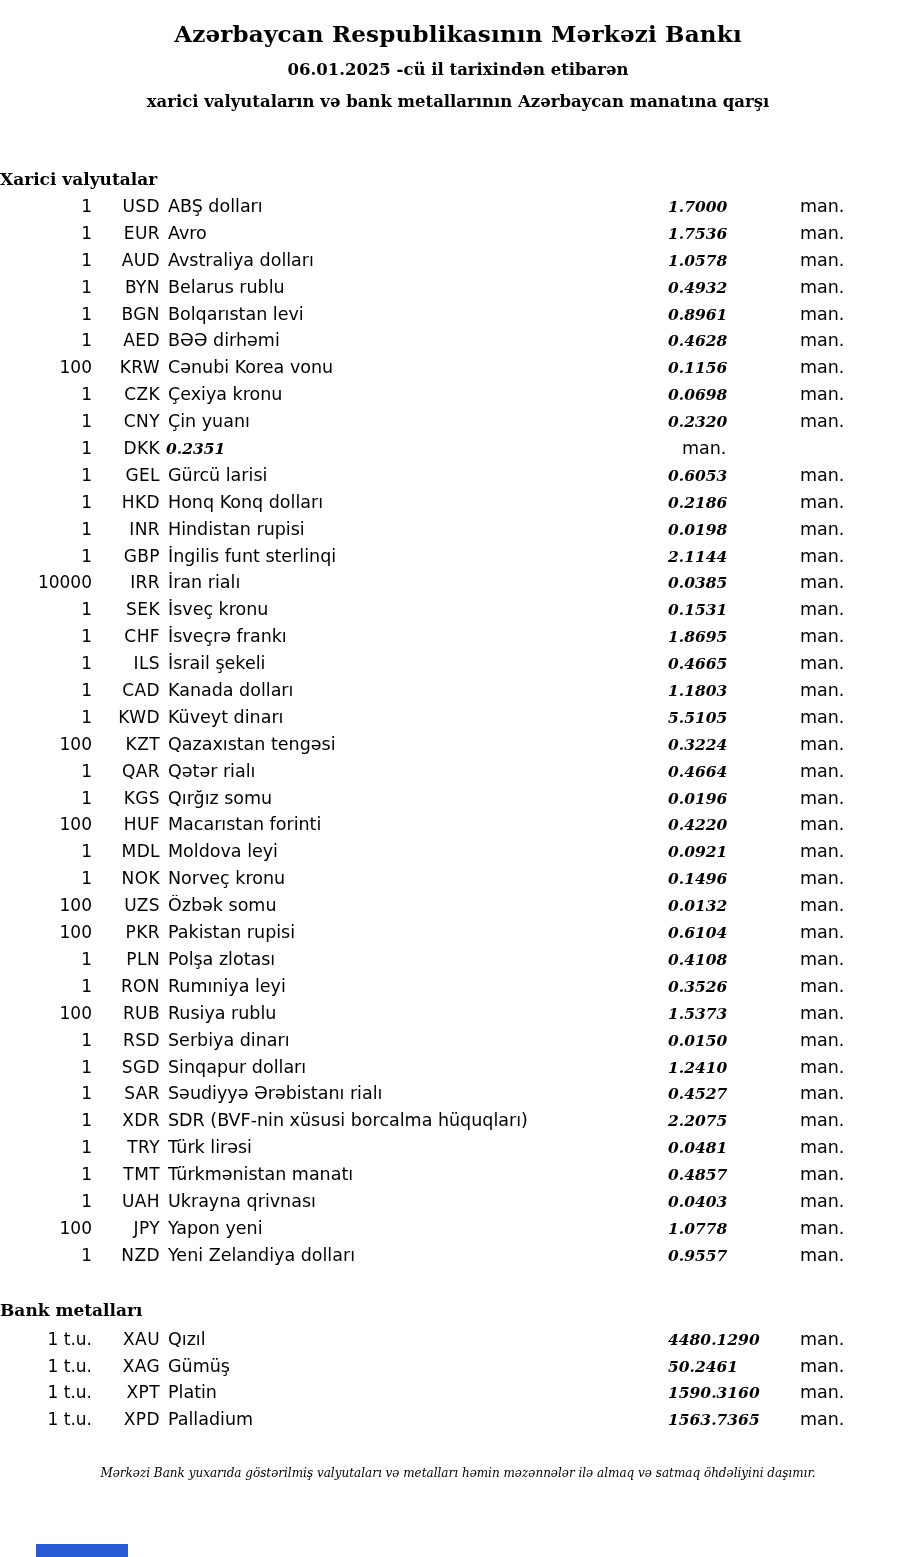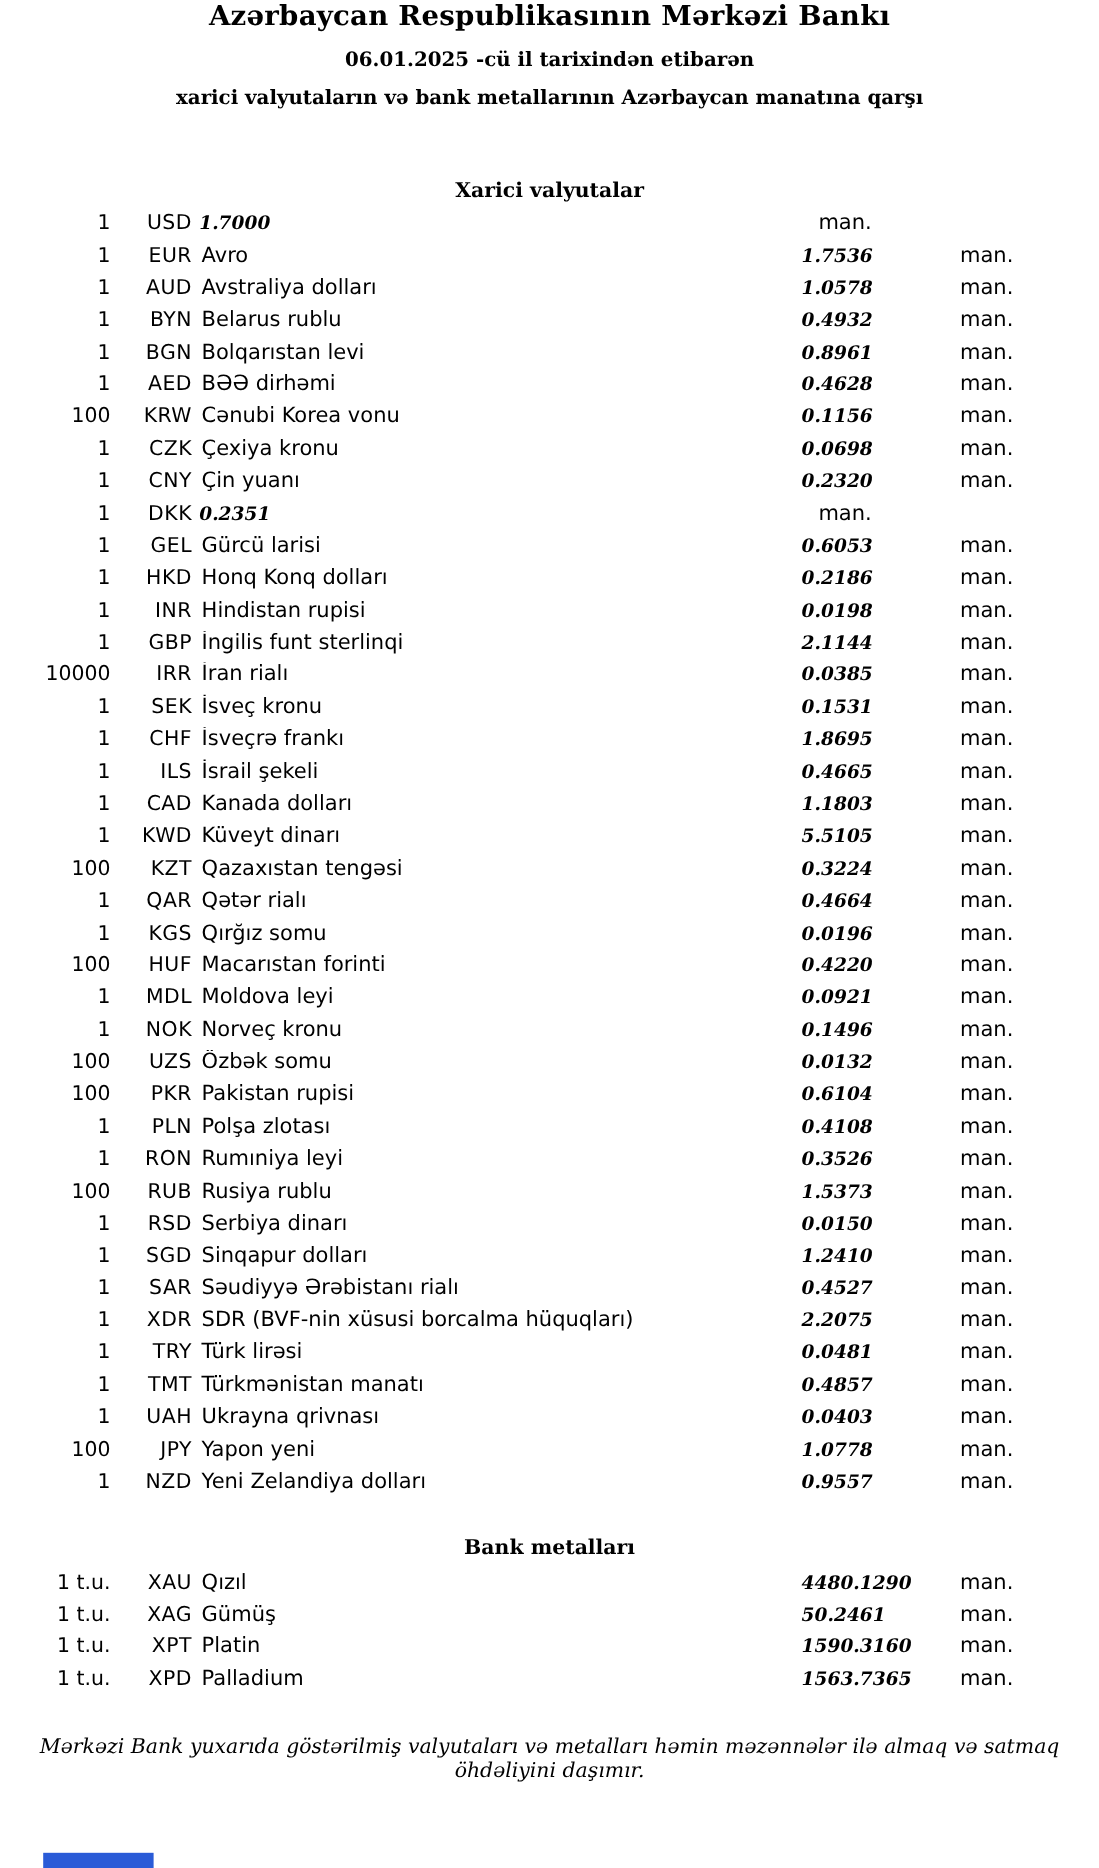"Azərbaycan Respublikasının Mərkəzi Bankı" .doc-header { padding-top: none -> 20px }
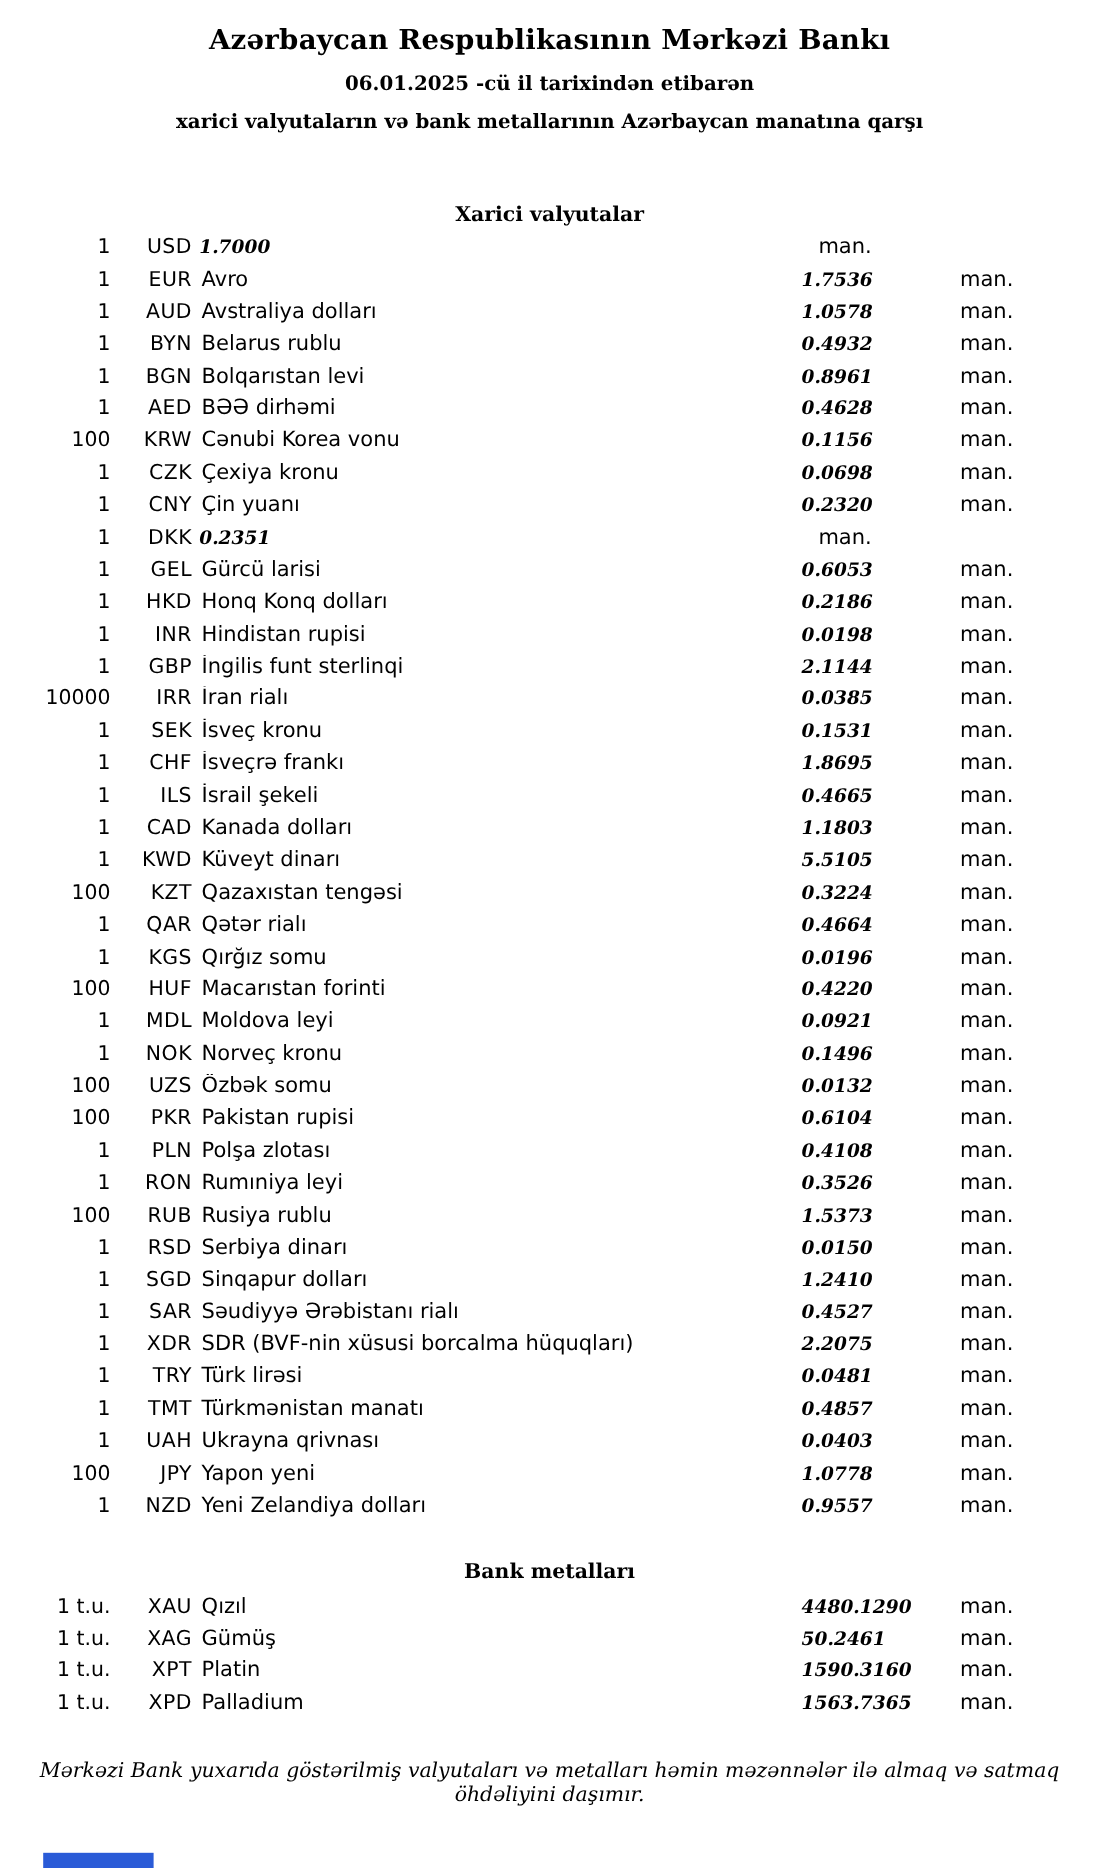"Xarici valyutalar" .section-title { text-align: center -> left }
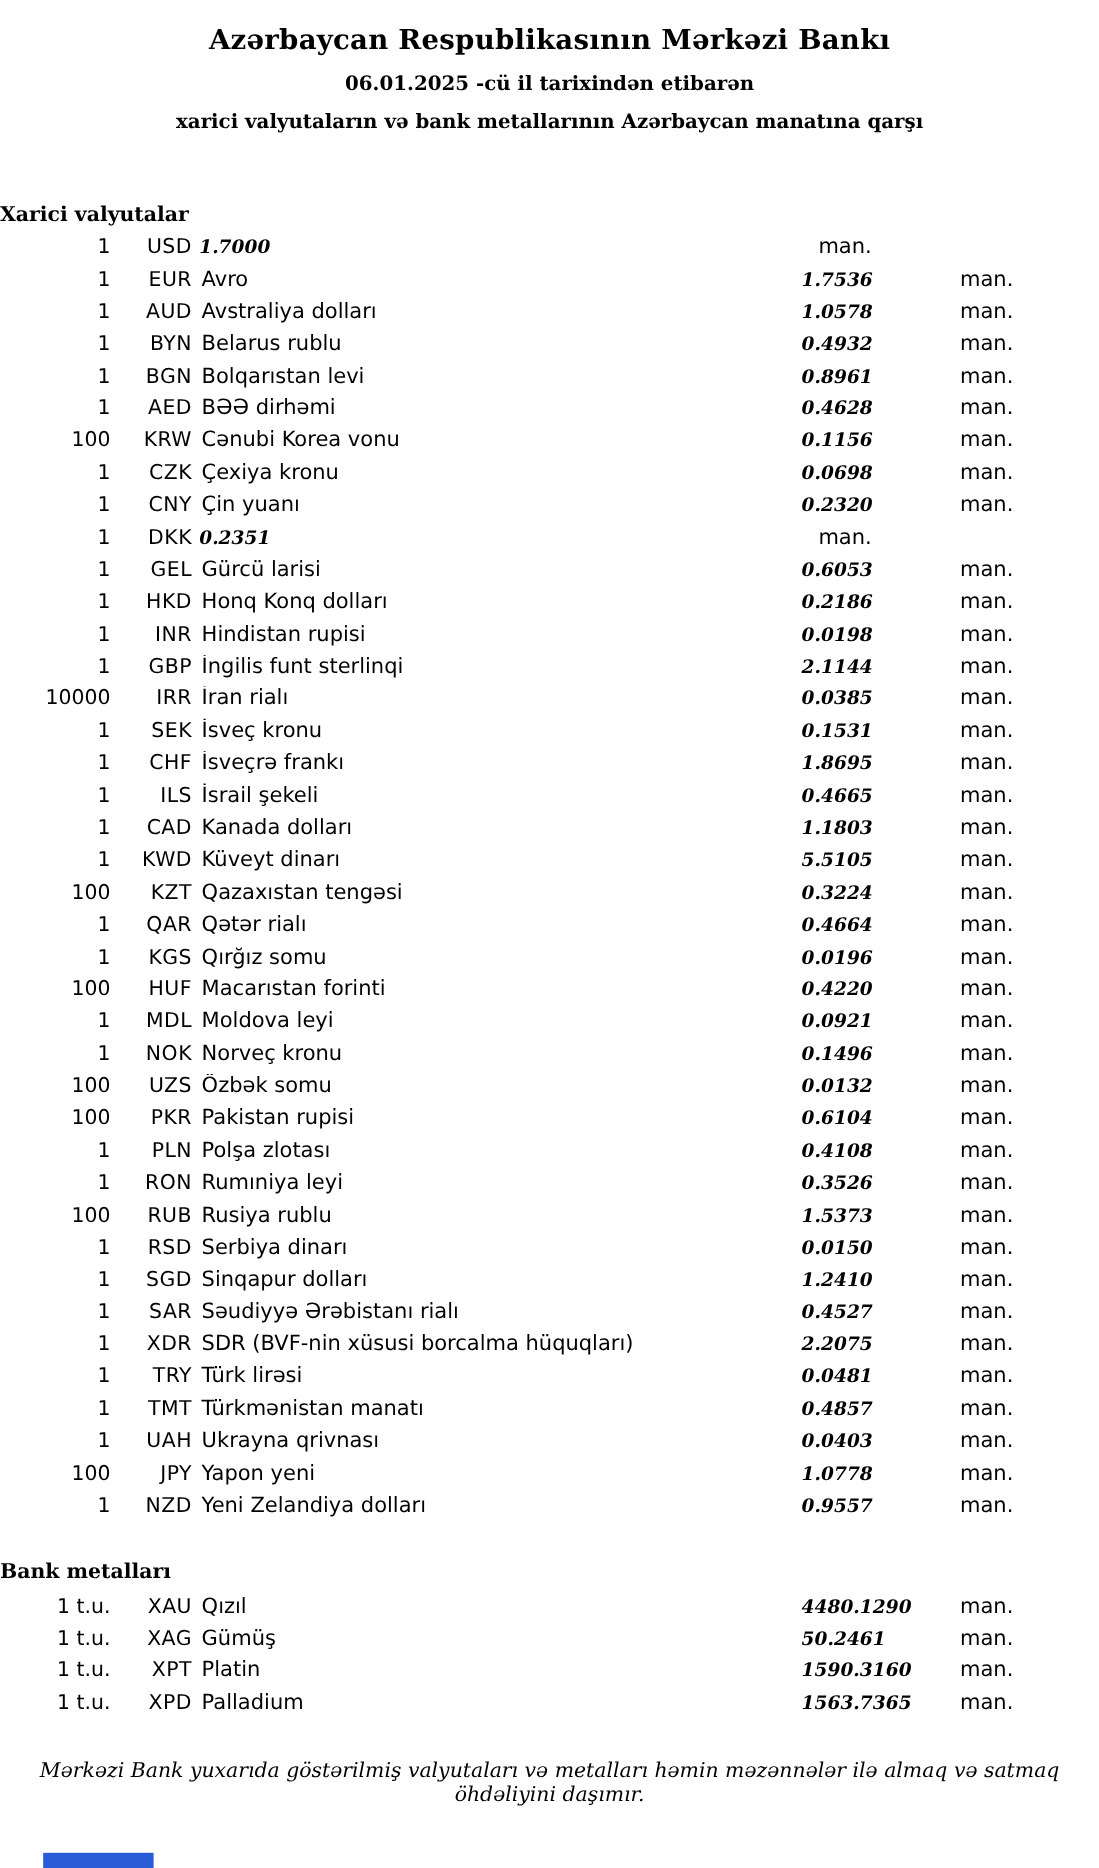"ABŞ dolları" span.name { html: none -> <span>ABŞ dolları</span> }
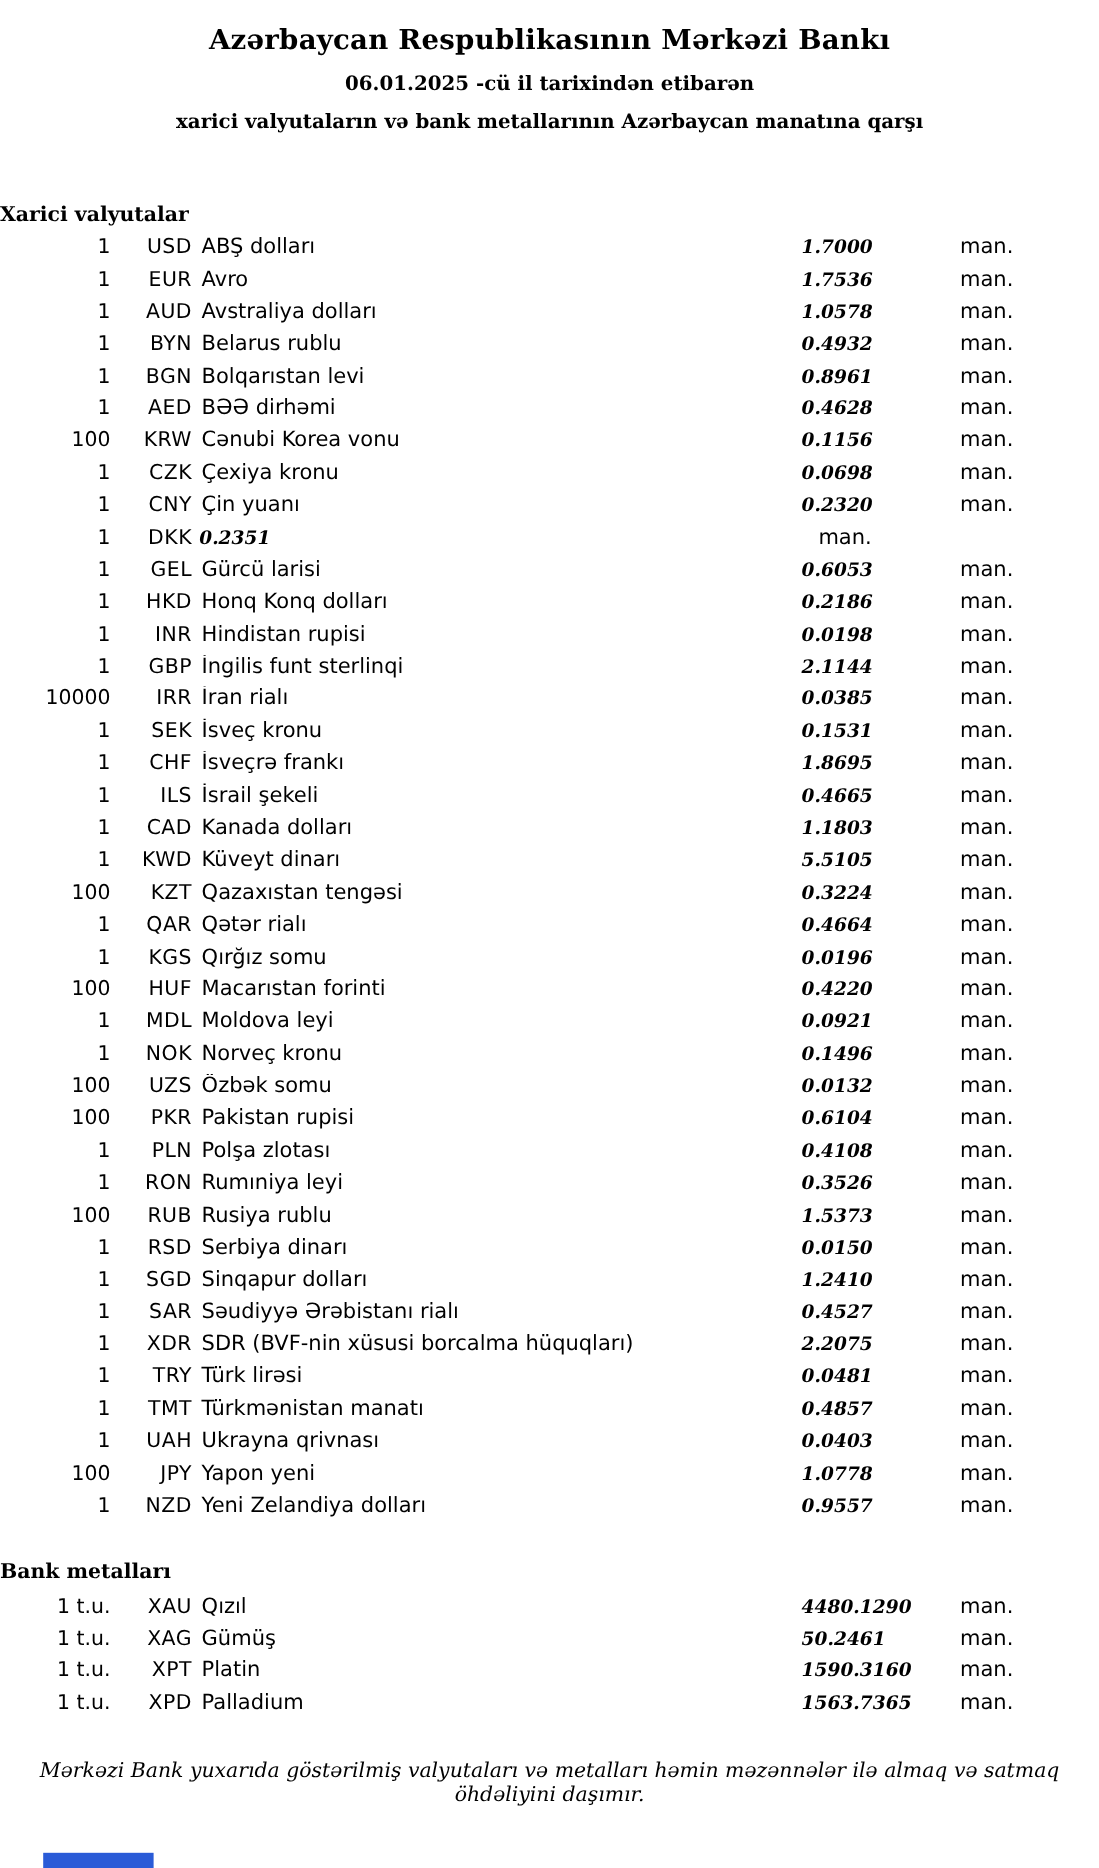"Mərkəzi Bank yuxarıda göstərilmiş" .footer-note { font-size: 17px -> 12px }
